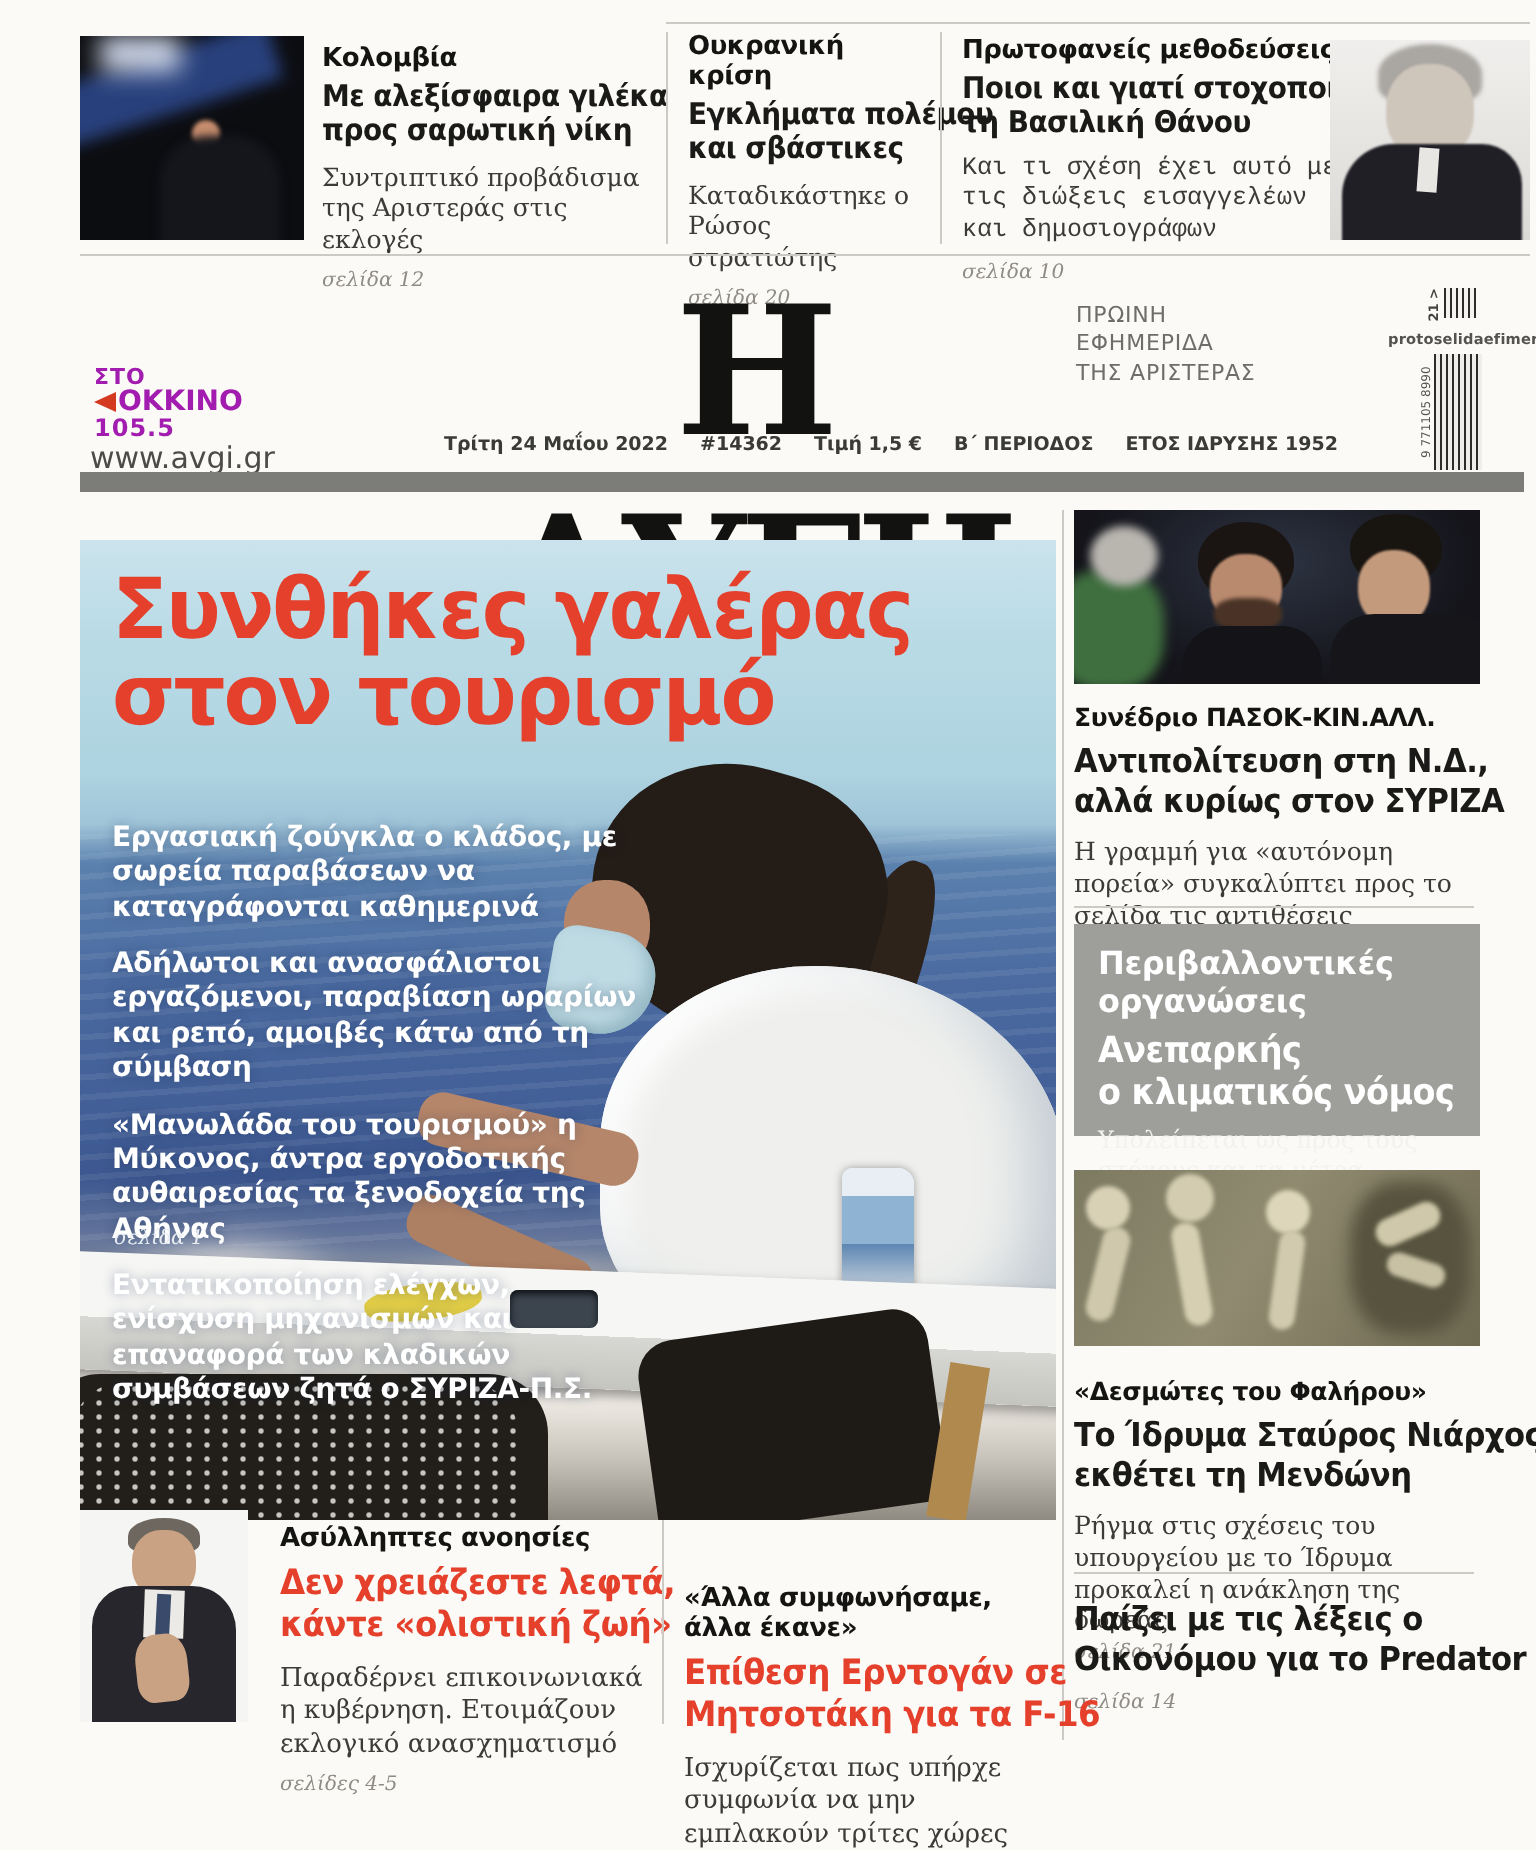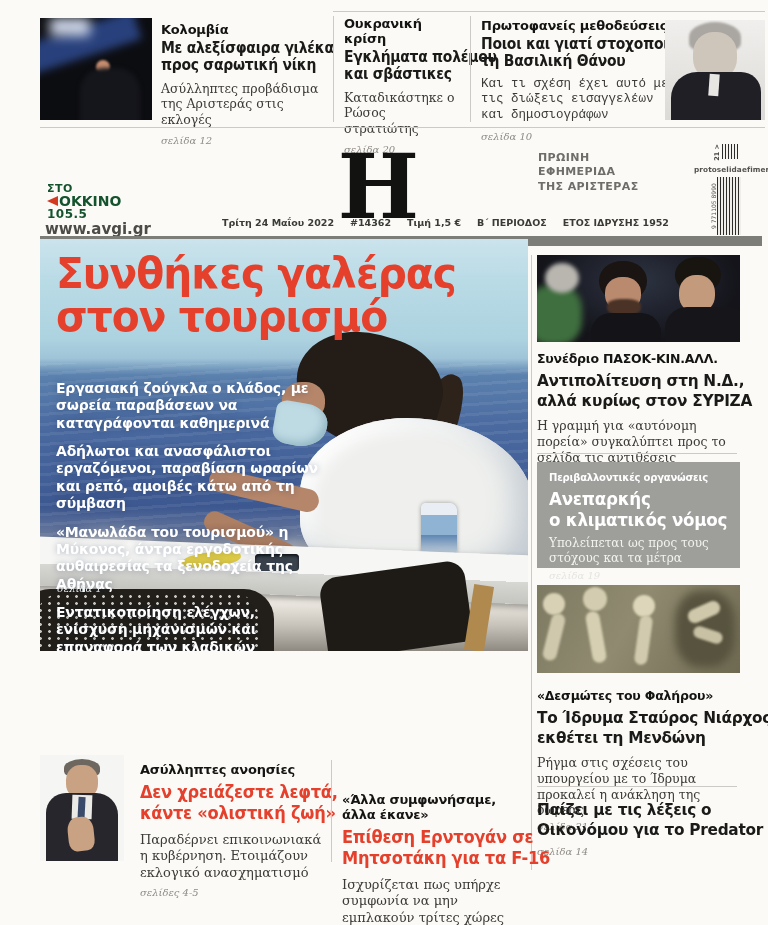"Ασύλληπτες προβάδισμα της Αριστεράς στις" div.deck { text: Ασύλληπτες -> Συντριπτικό }
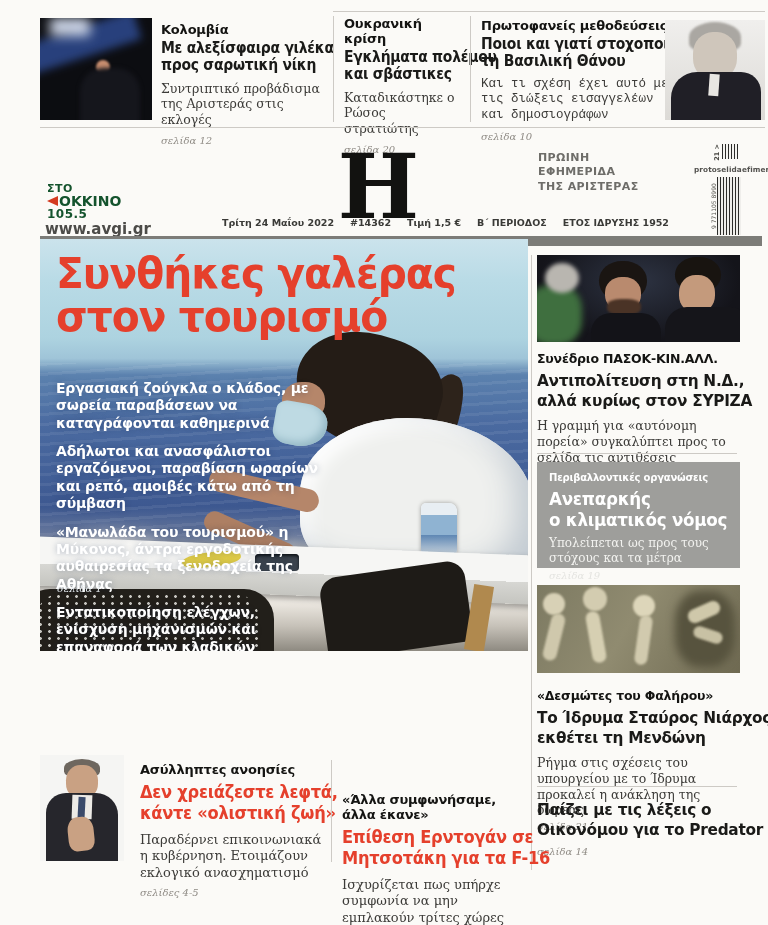"ΠΡΩΙΝΗ" .tagline { font-weight: bold -> normal }
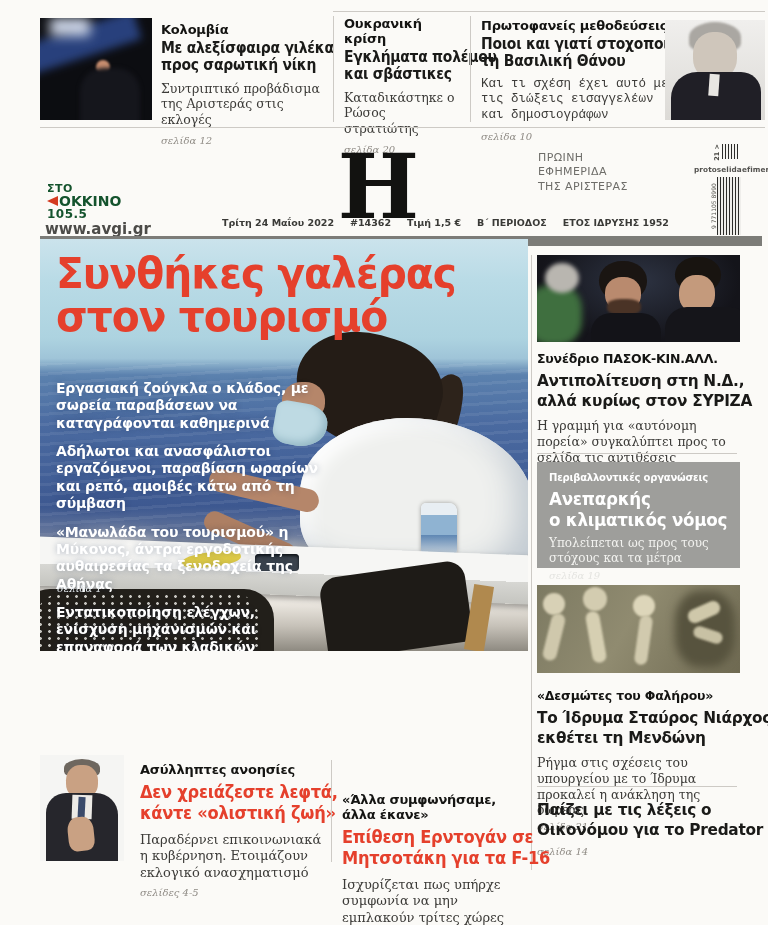"ΣΤΟ" .radio-logo { color: #14532d -> #a21caf }
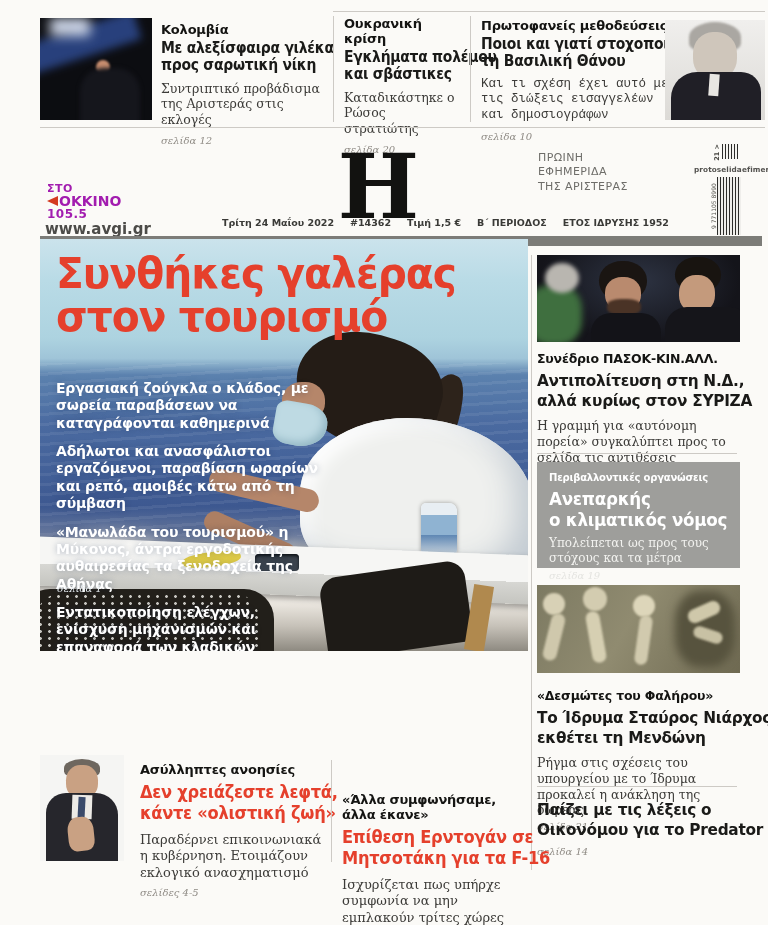"www.avgi.gr" .website { font-weight: bold -> normal }
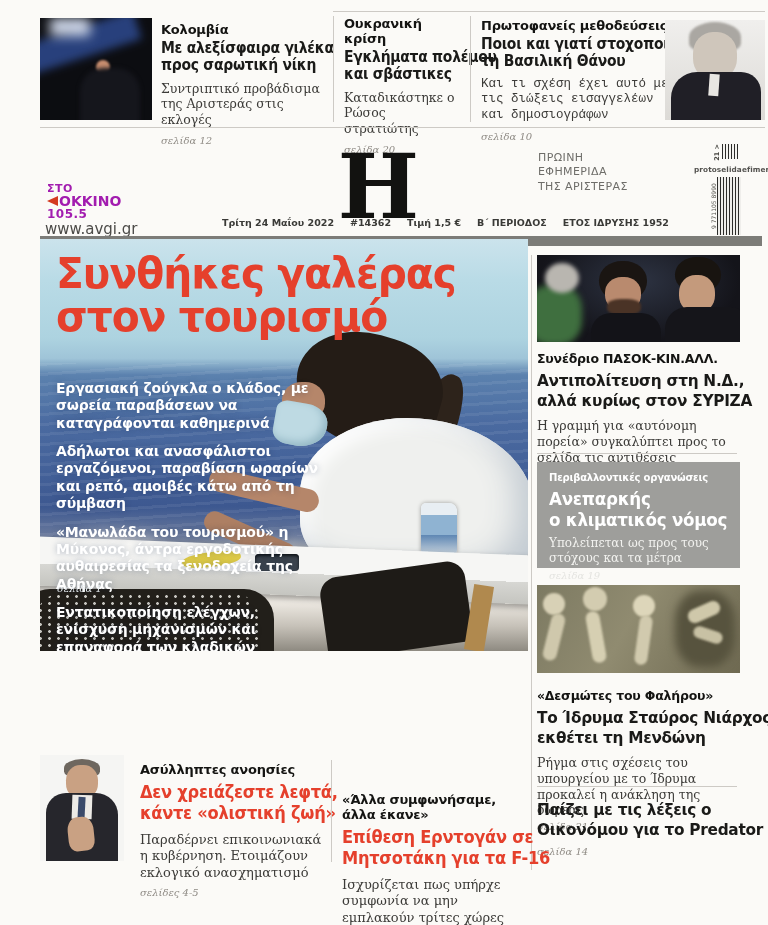"Συνθήκες γαλέρας" .main-photo { height: 412px -> 490px; top: 239px -> 270px }
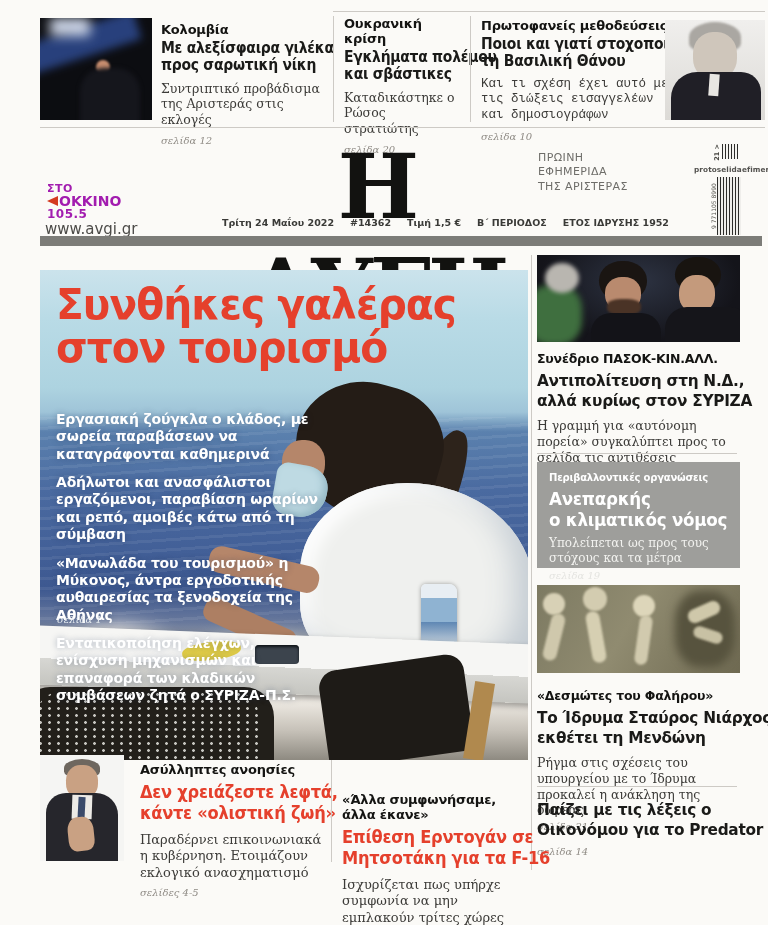"Περιβαλλοντικές οργανώσεις" .graybox .kicker { font-size: 10px -> 16px }
